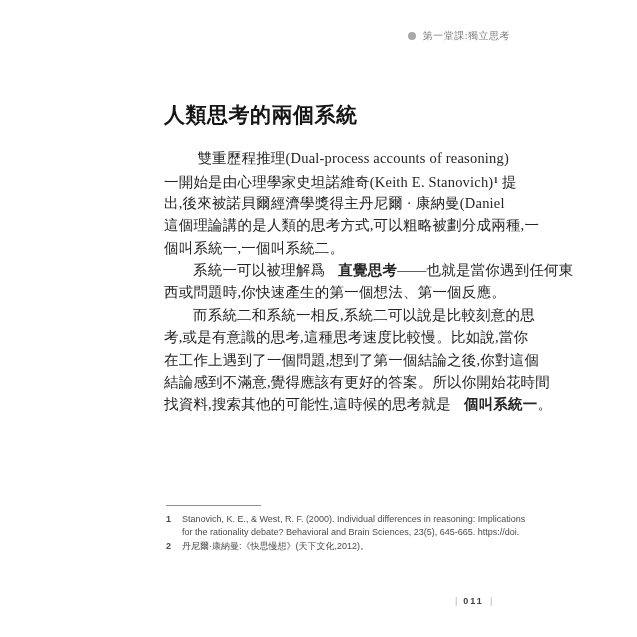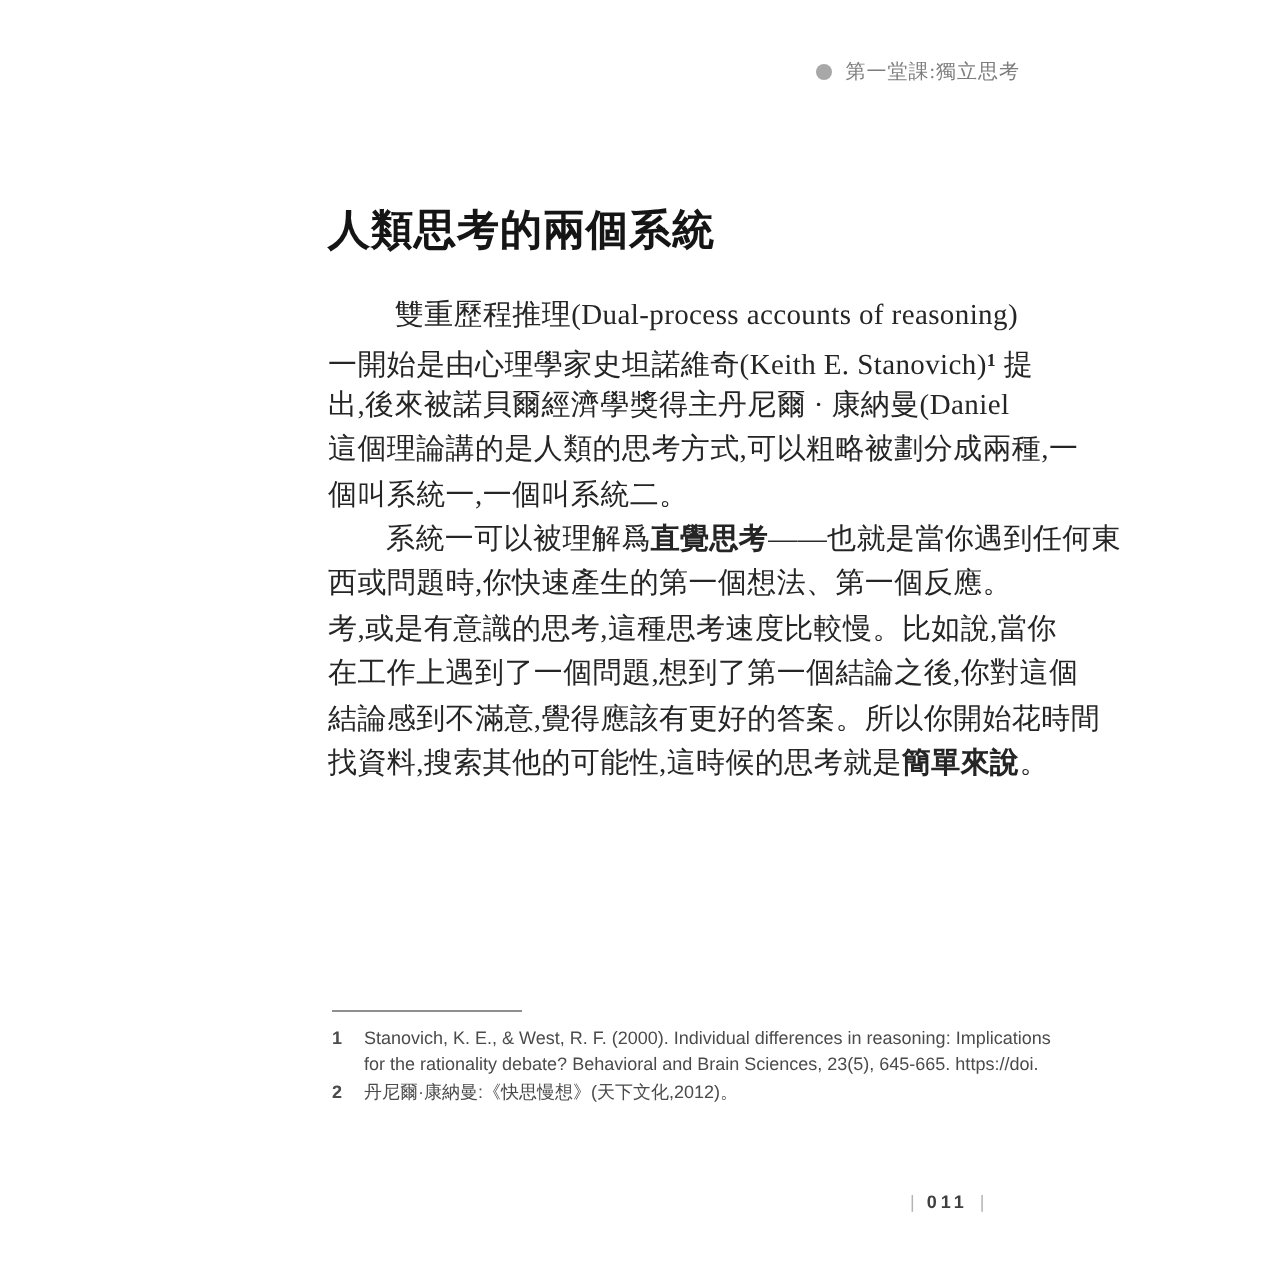"直覺思考" .b { margin-left: none -> 13px }
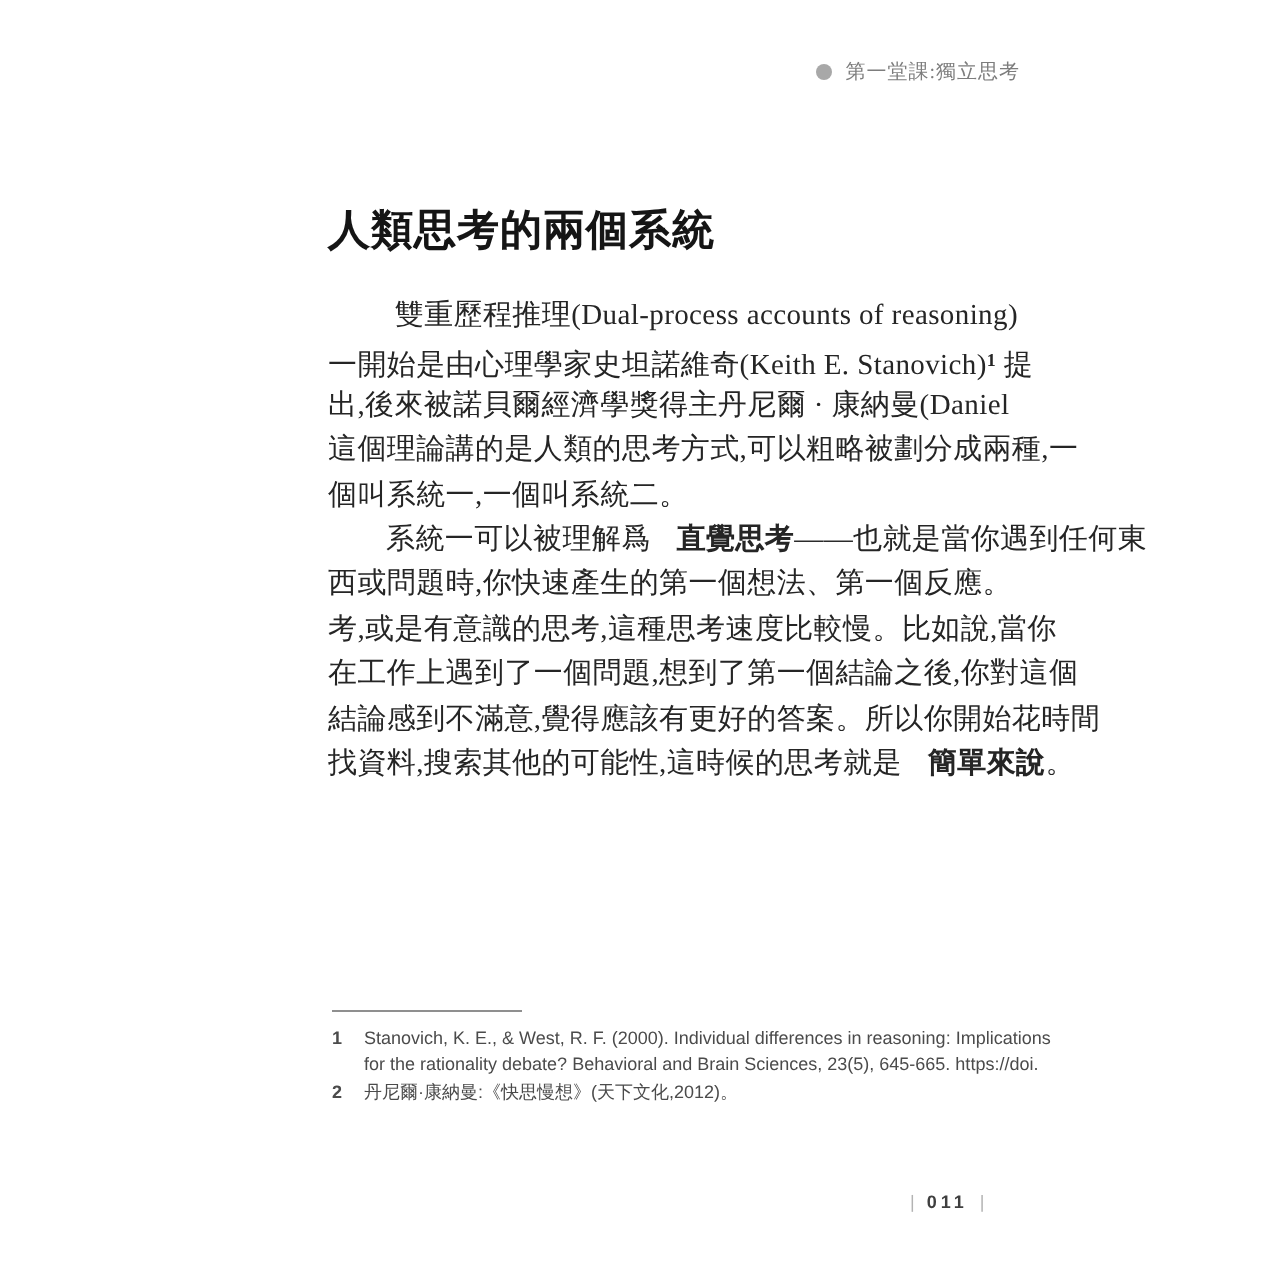"而系統二和系統一相反,系統二可以說是比較刻意的思" div.tline { html: none -> <div><span>而系統二和系統一相反,系統二可以說是比較刻意的思</span></div> }
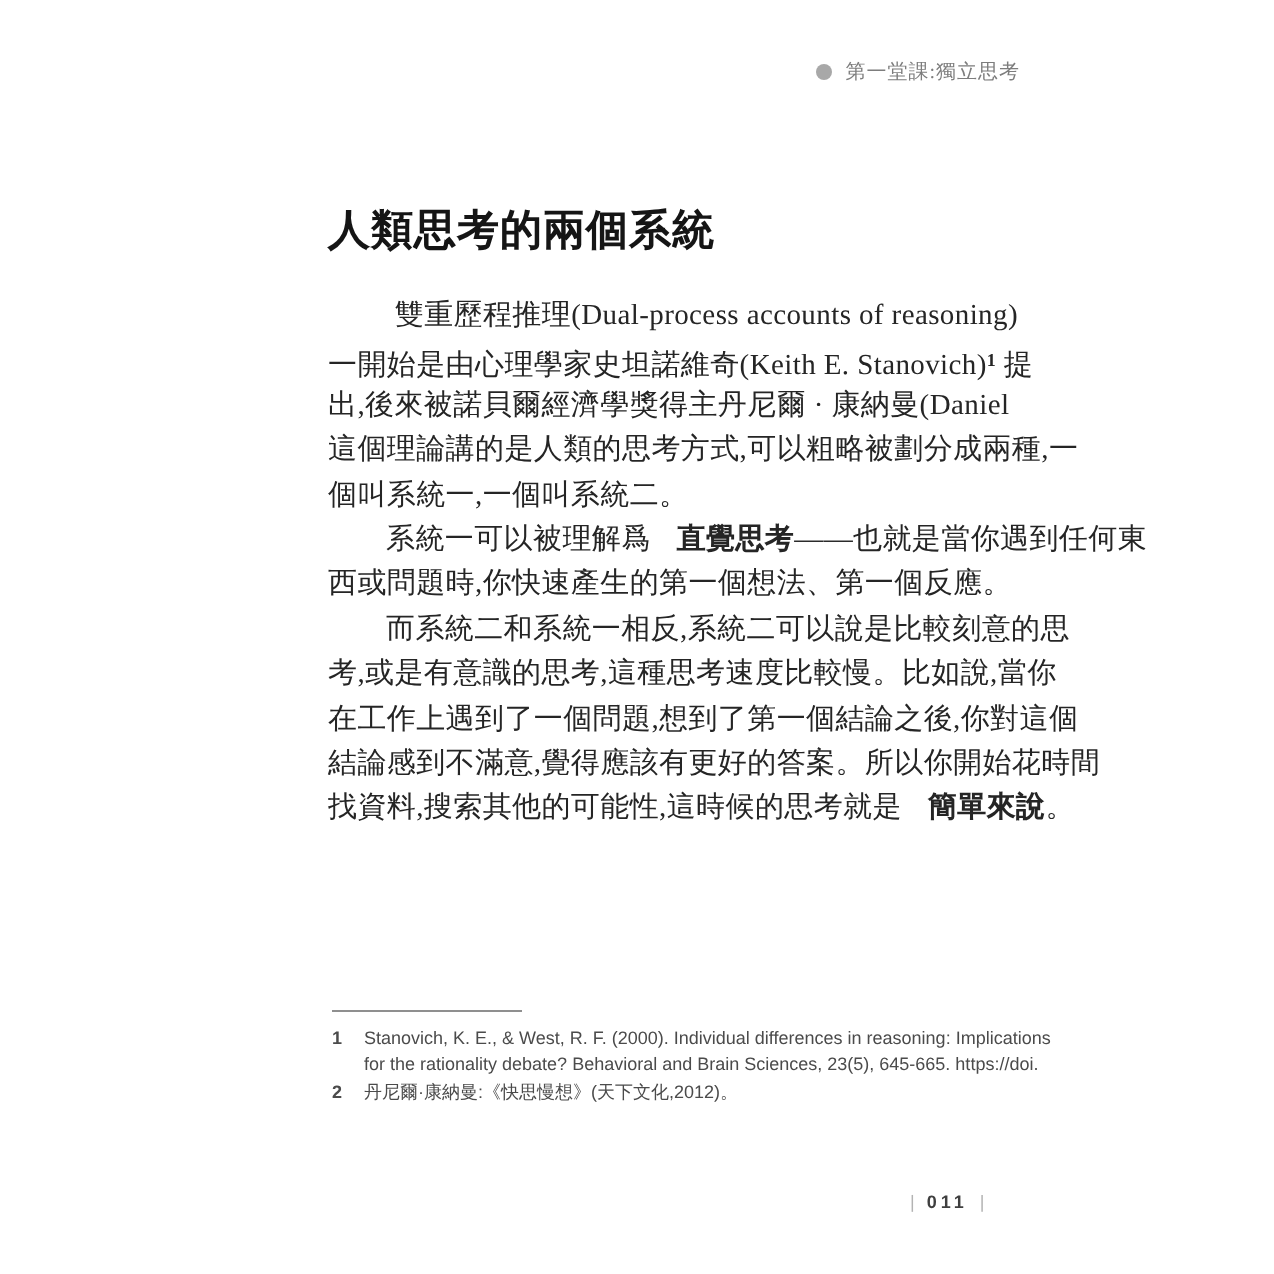"簡單來說" span.b { text: 簡單來說 -> 個叫系統一 }
